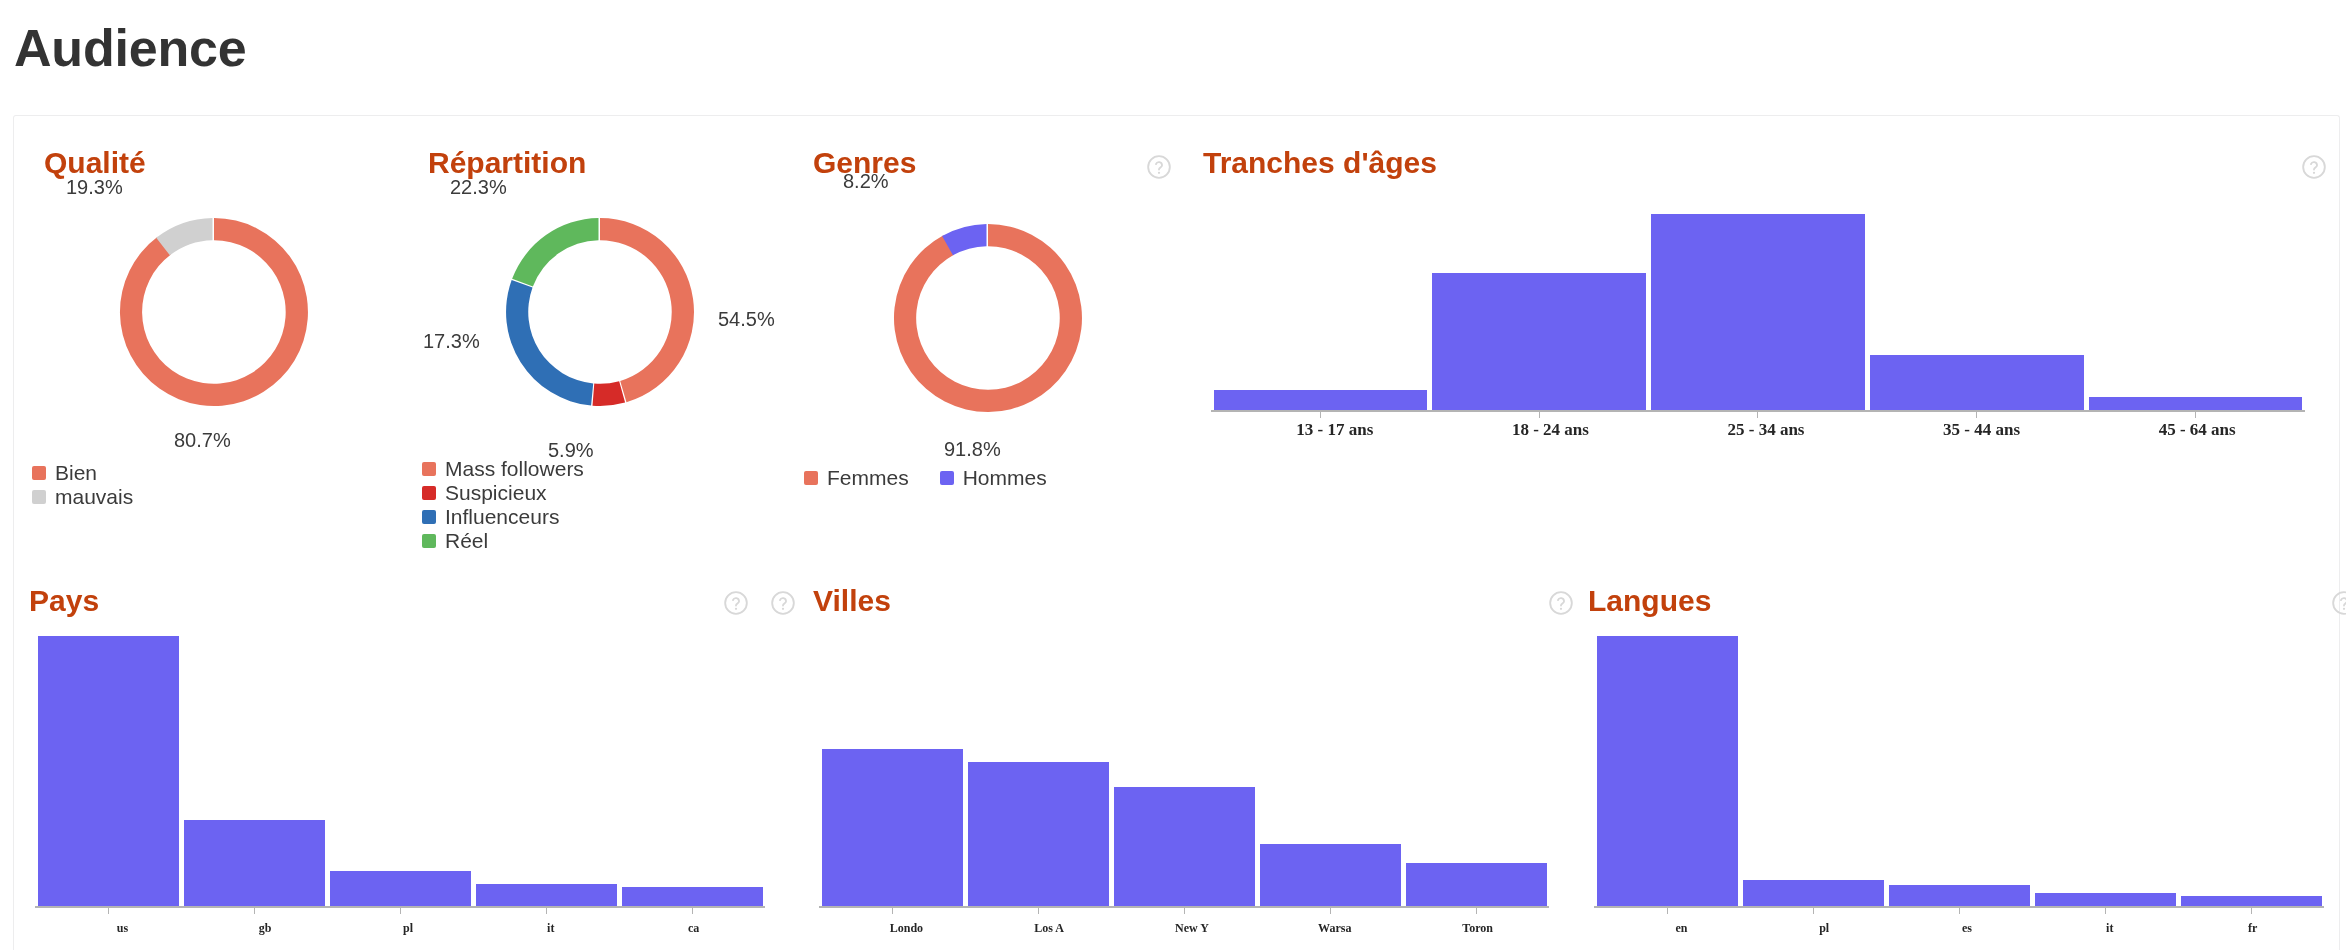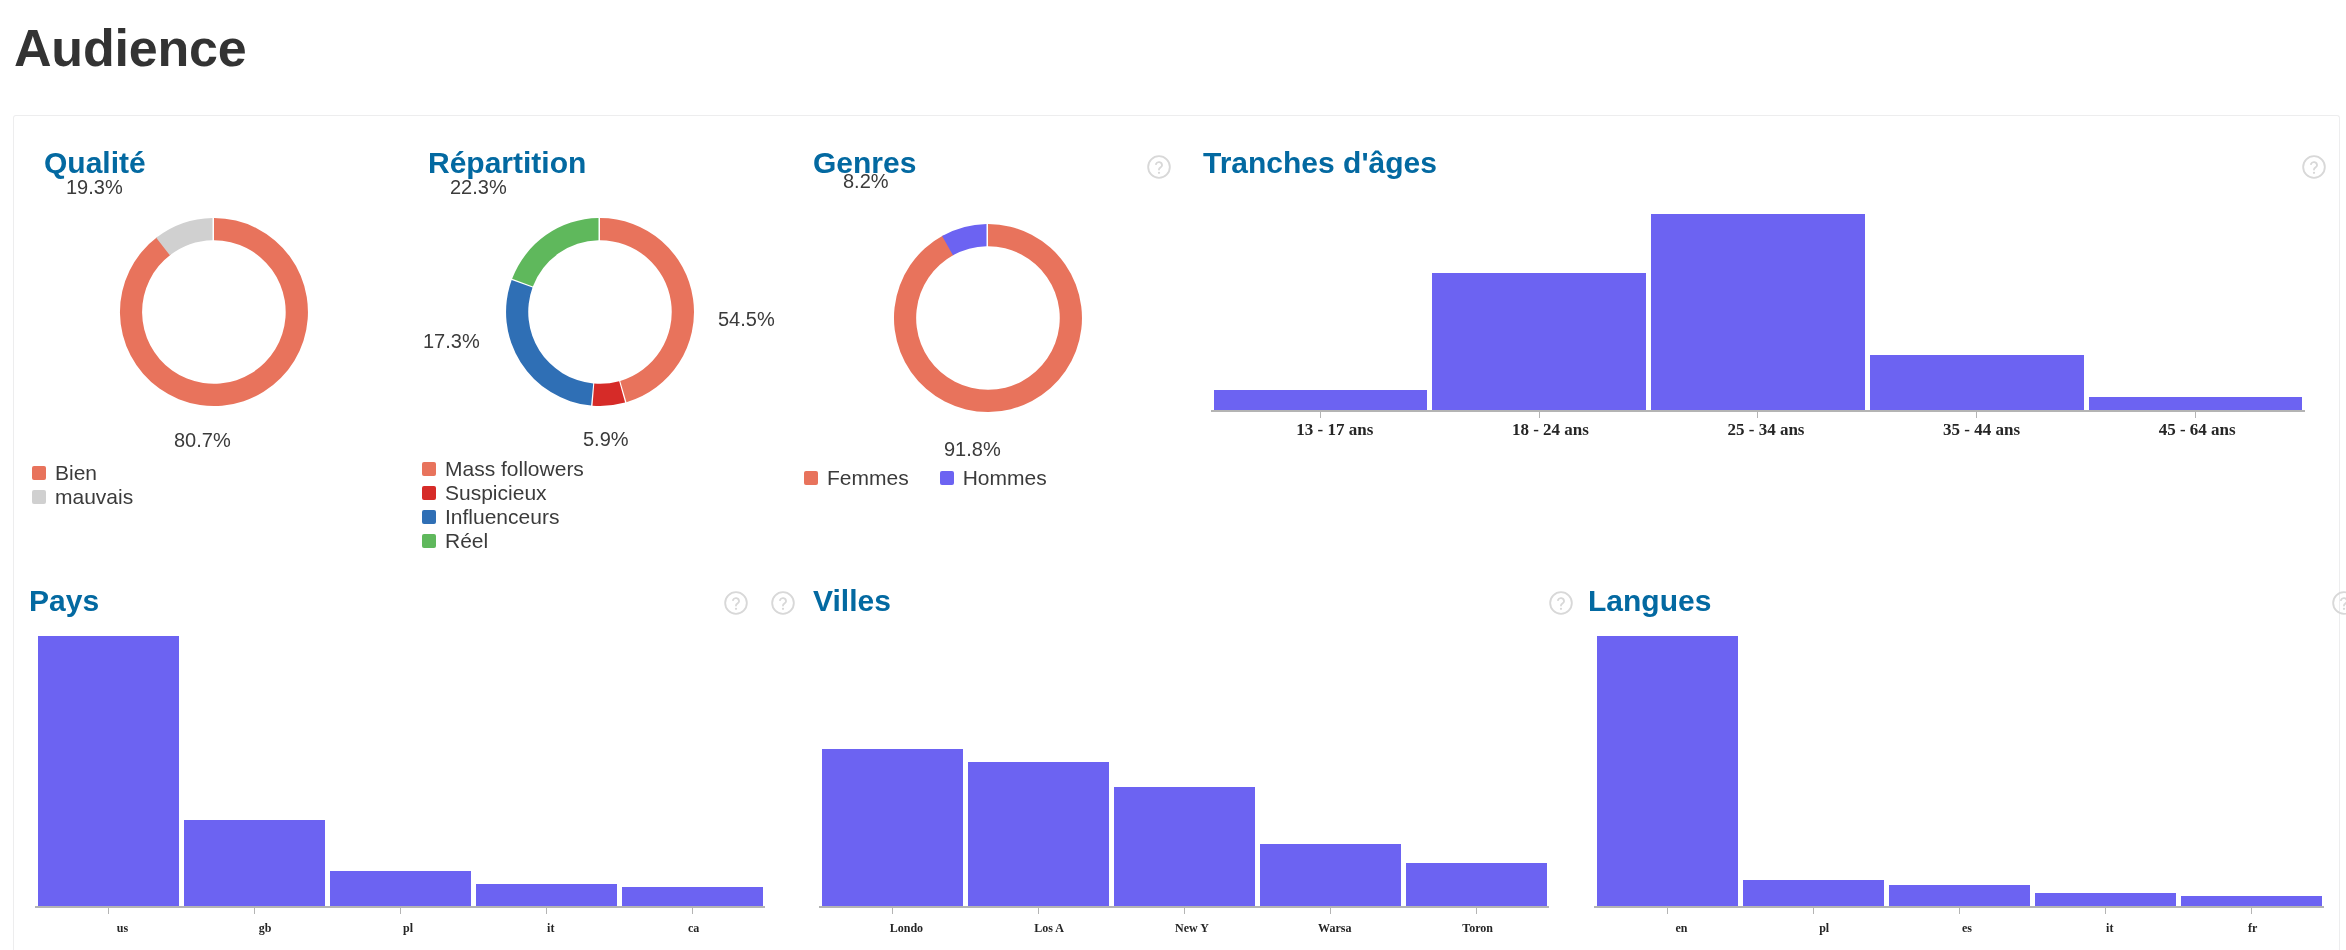"Qualité" .panel-title { color: #0369a1 -> #c2410c }
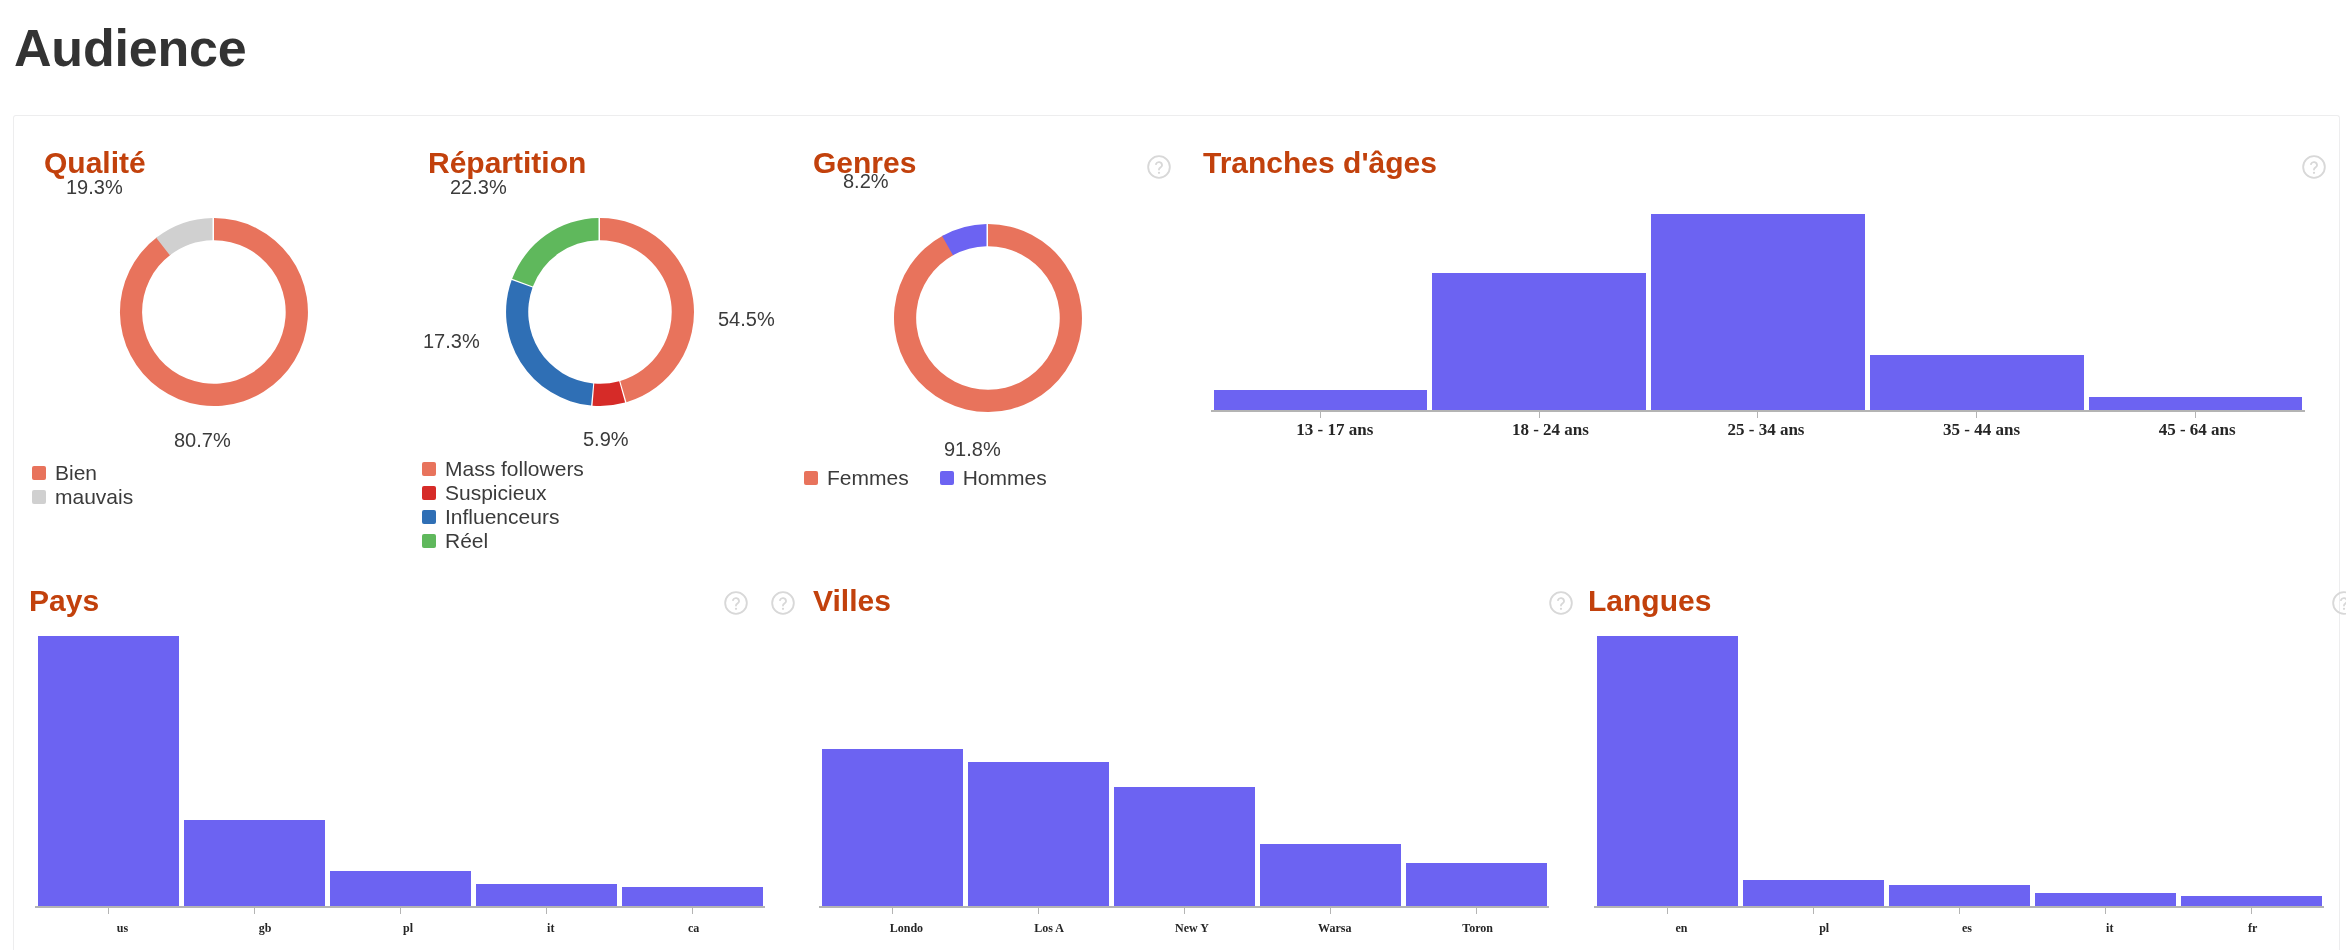"5.9%" div.donut-label { margin-left: 35px -> none; top: 282px -> 293px }
